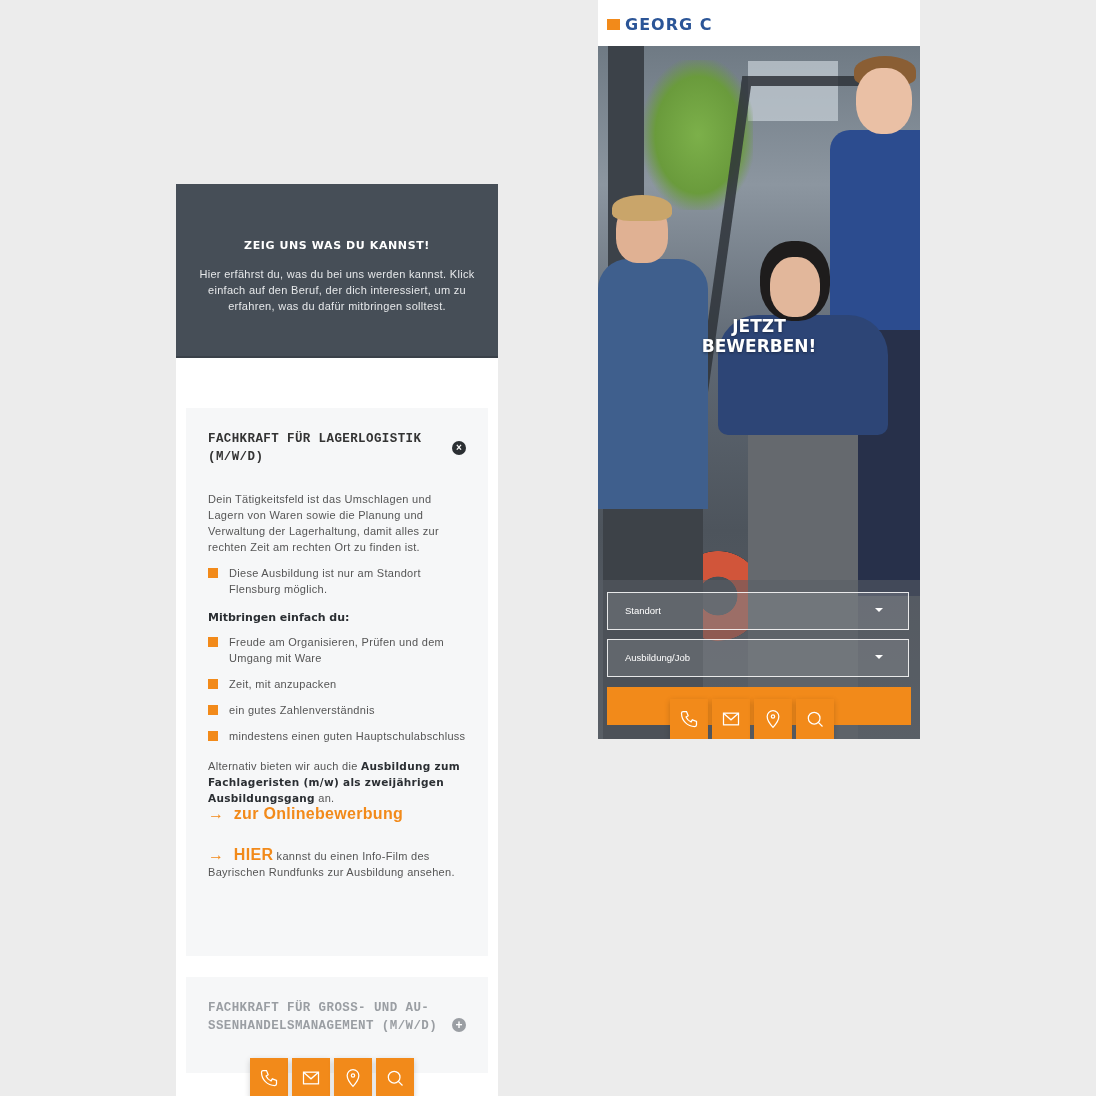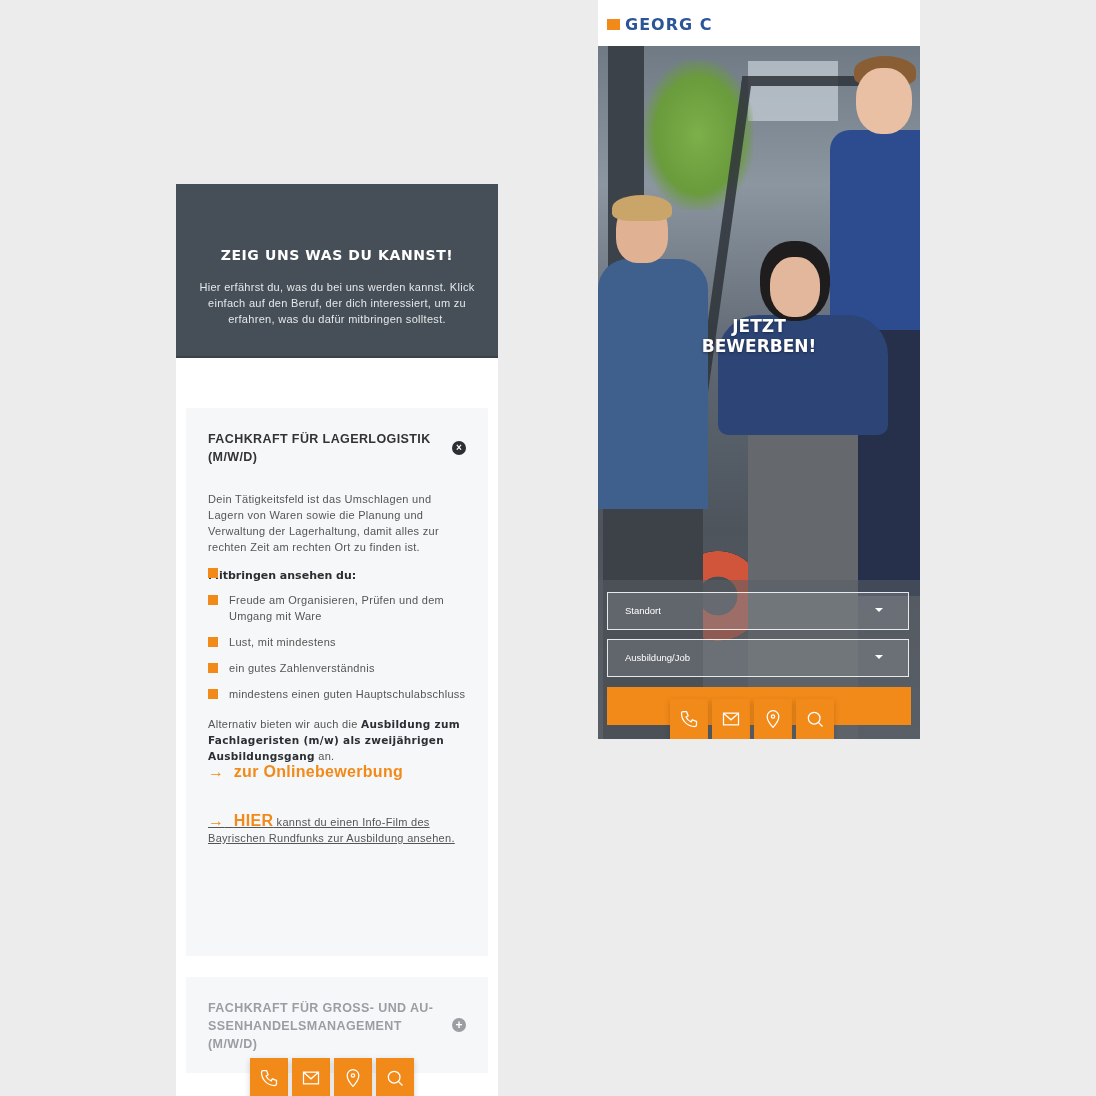"ZEIG UNS WAS DU KANNST!" .intro h2 { font-size: 14px -> 11px; margin: 16px -> 8px }
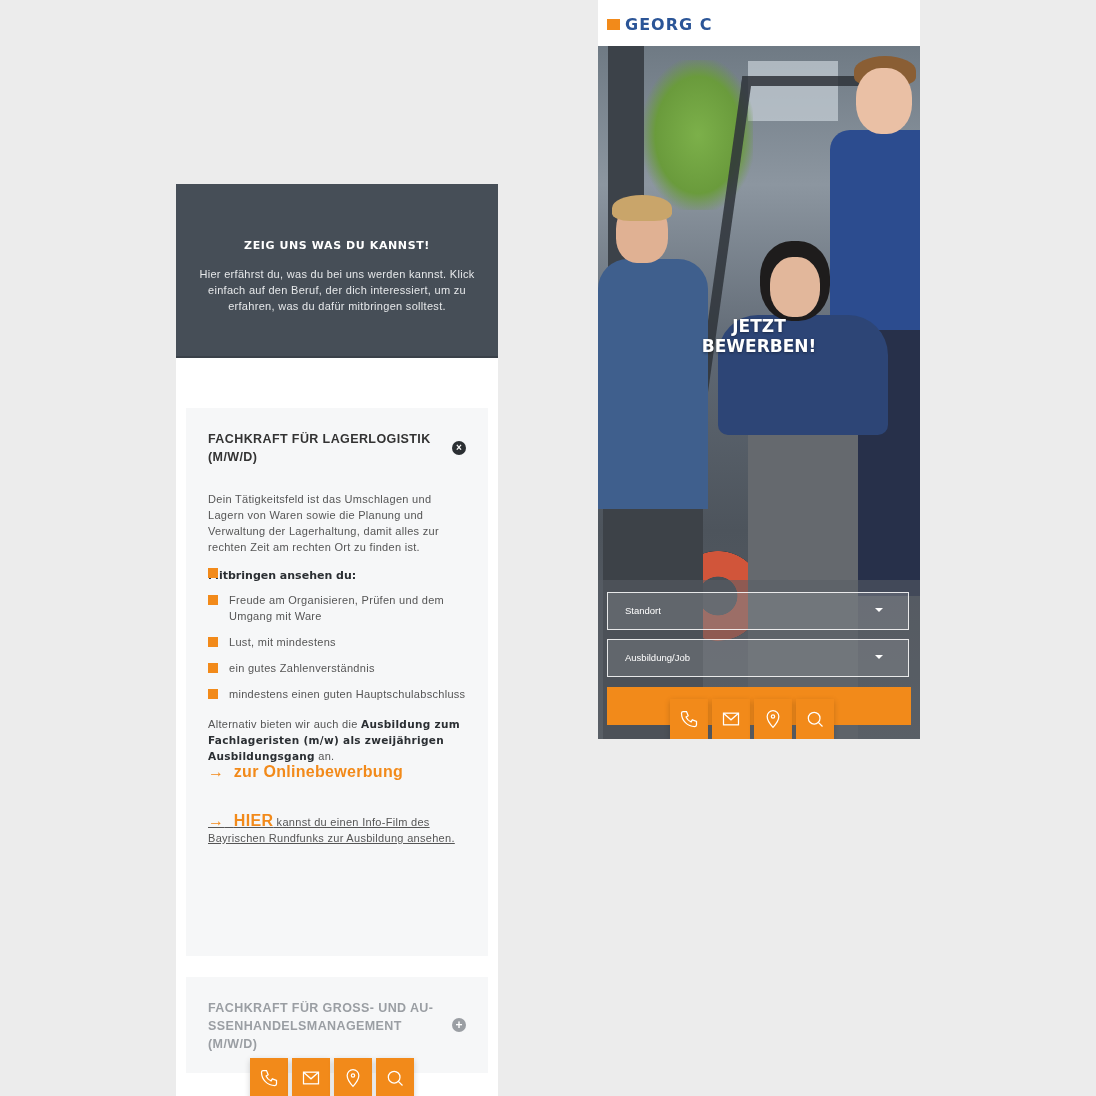"FACHKRAFT FÜR LAGERLOGISTIK (M/W/D)" .acc-title { font-family: none -> Liberation Mono, monospace }
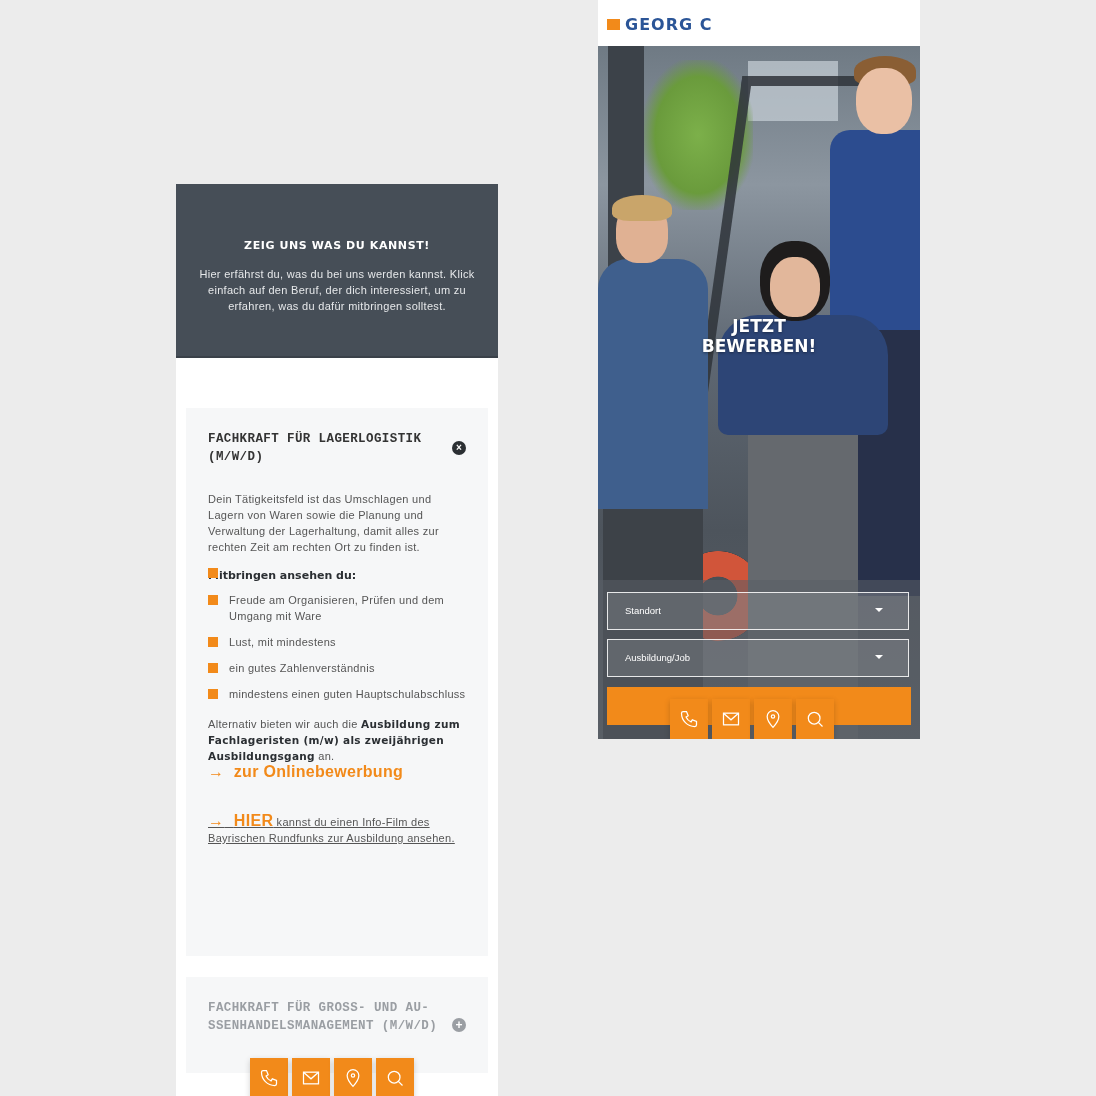"Diese Ausbildung ist nur am" span { html: none -> <span>Diese Ausbildung ist nur am Standort Flensburg möglich.</span> }
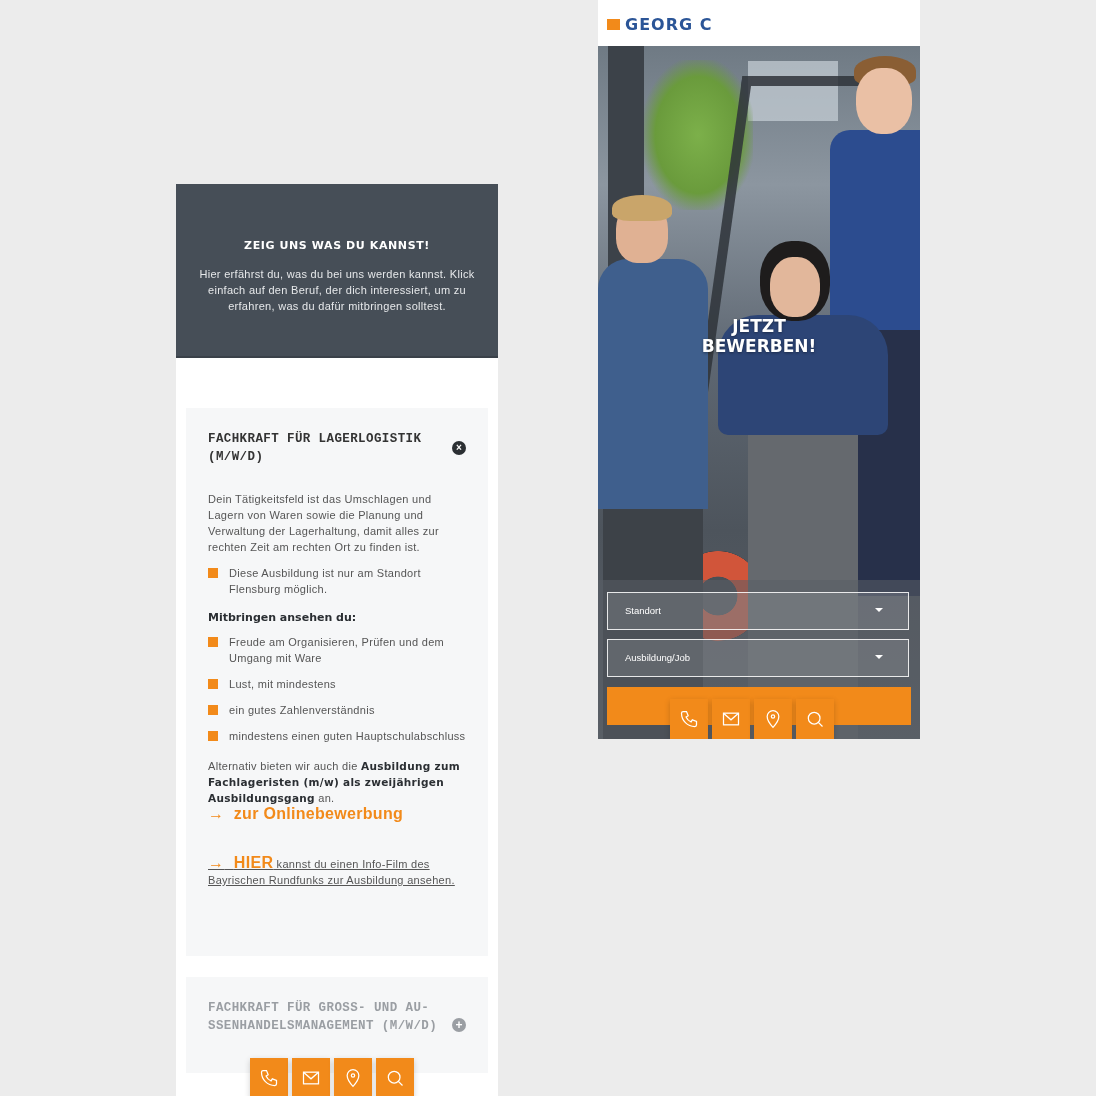"Mitbringen ansehen du:" div.sub-head { text: ansehen -> einfach }
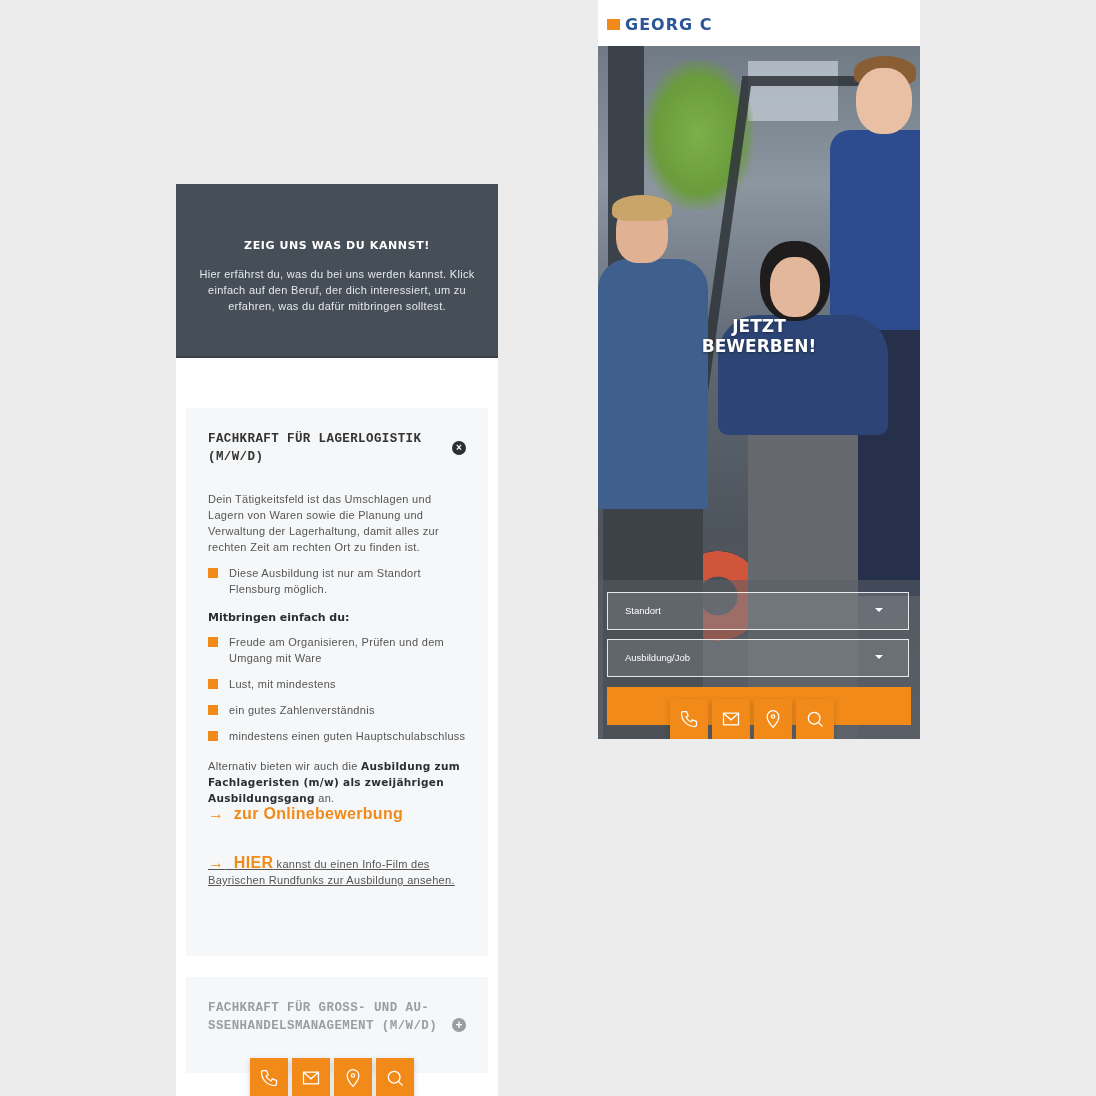"Lust, mit mindestens" span { text: Lust, mit mindestens -> Zeit, mit anzupacken }
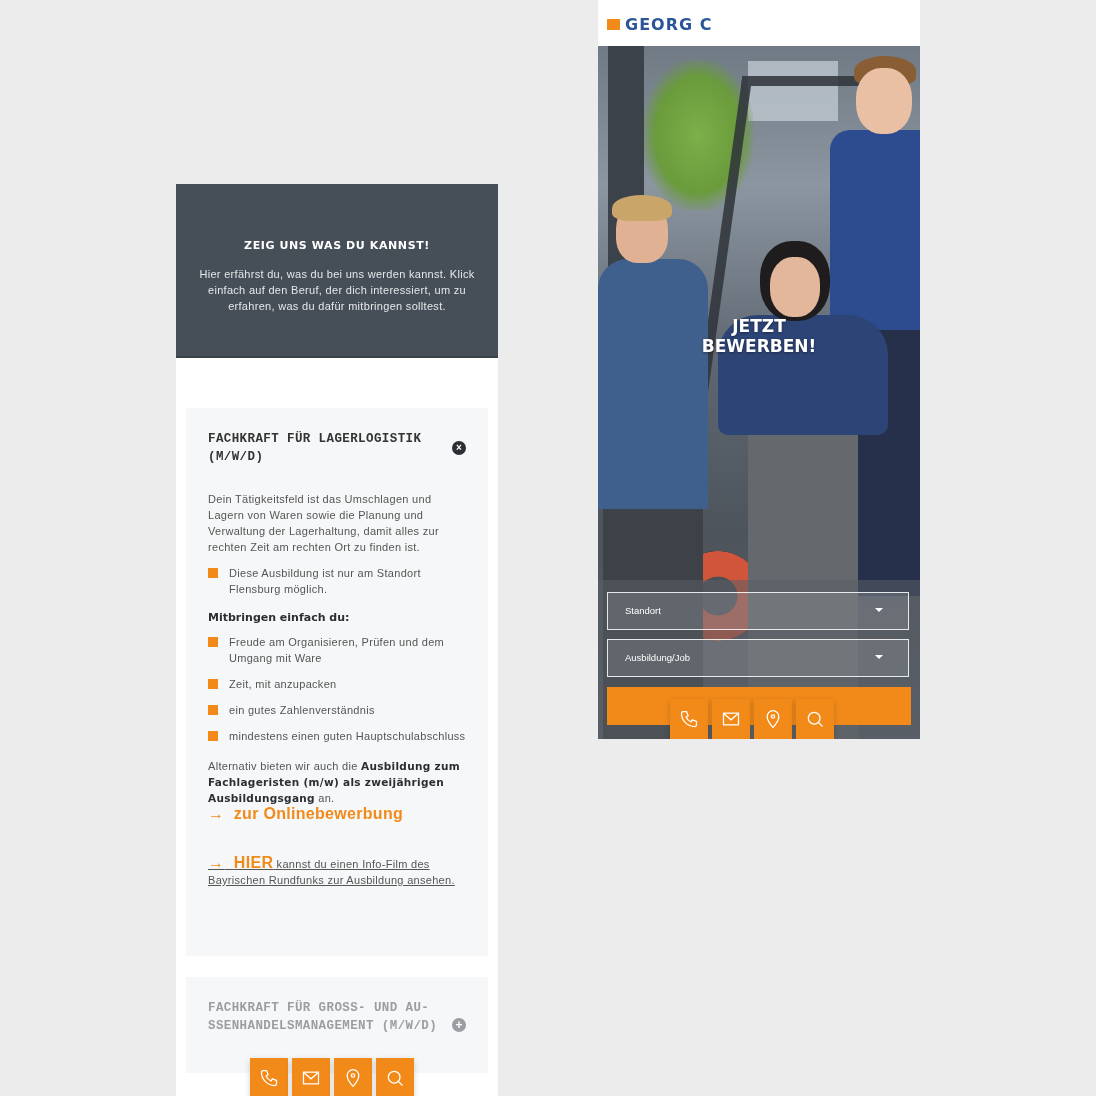"→ HIER kannst du einen" .film { margin-top: 32px -> 24px; text-decoration: underline -> none }
